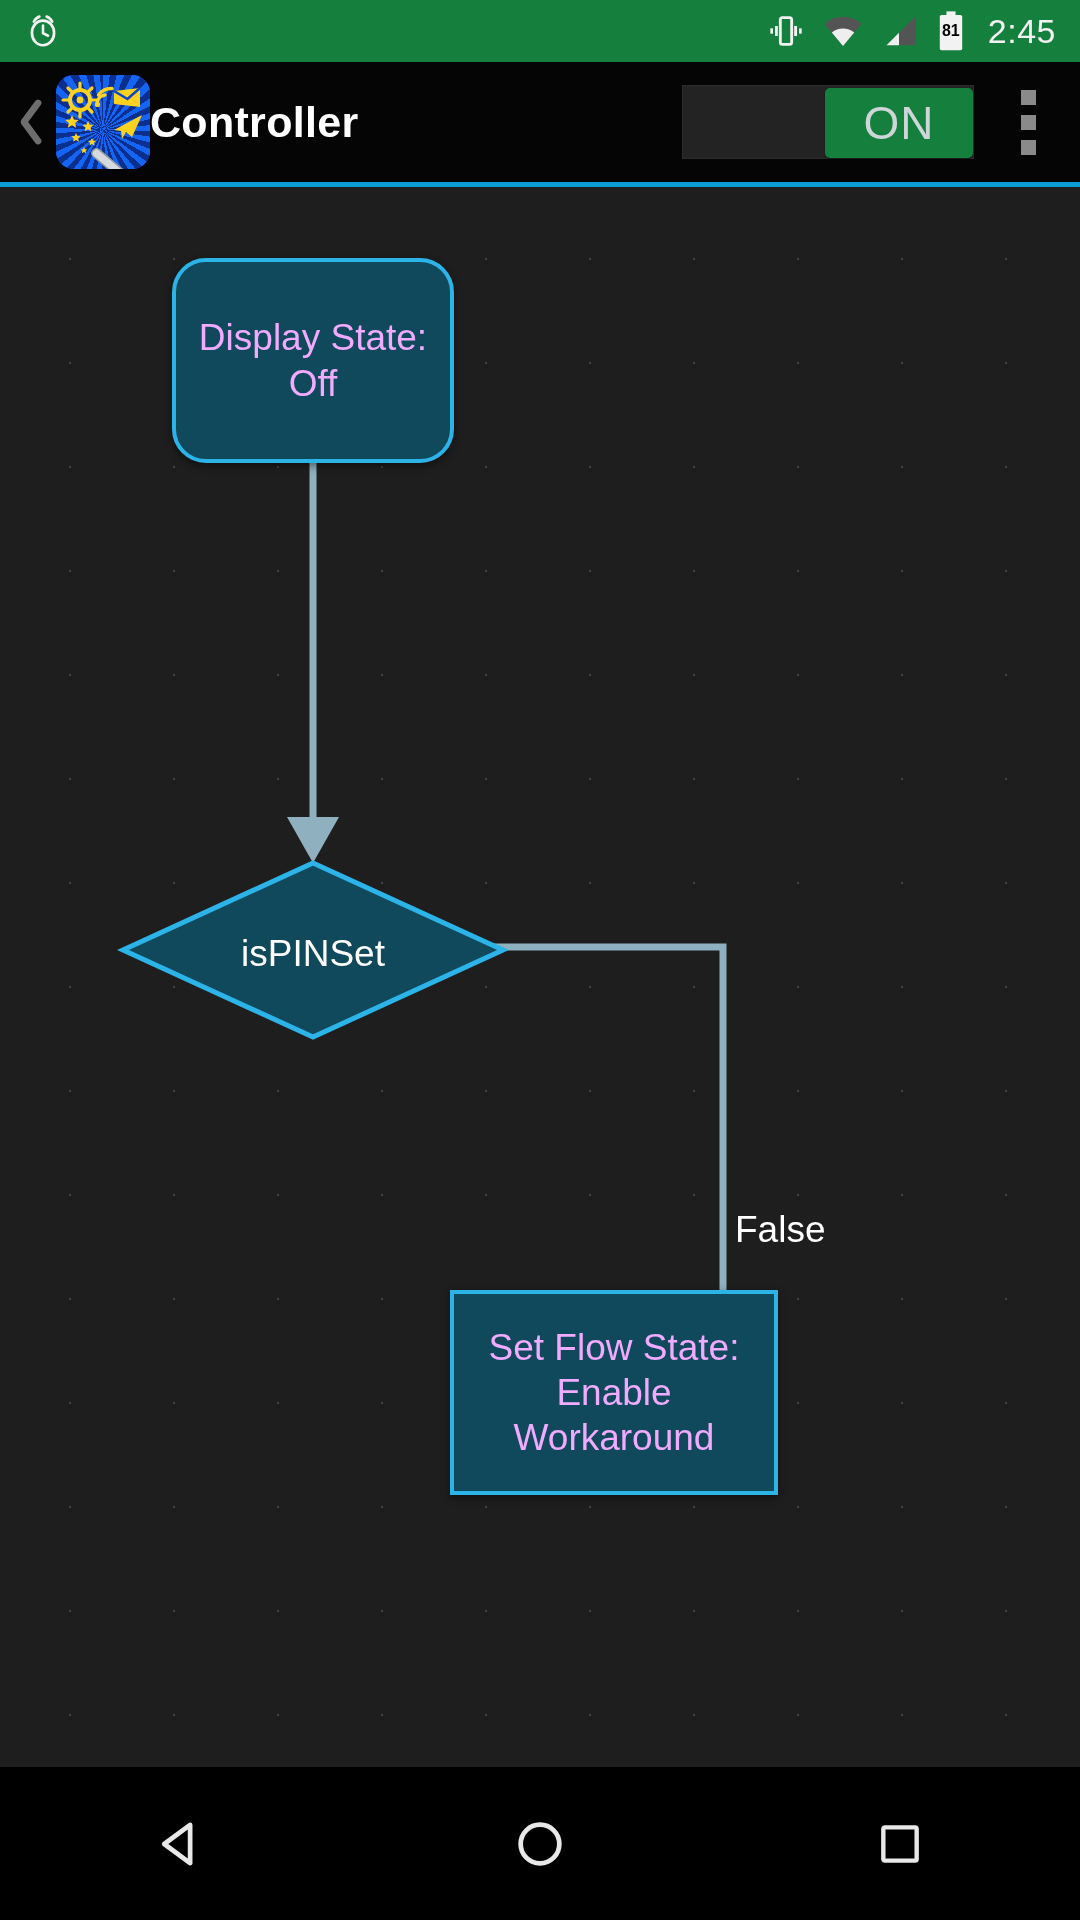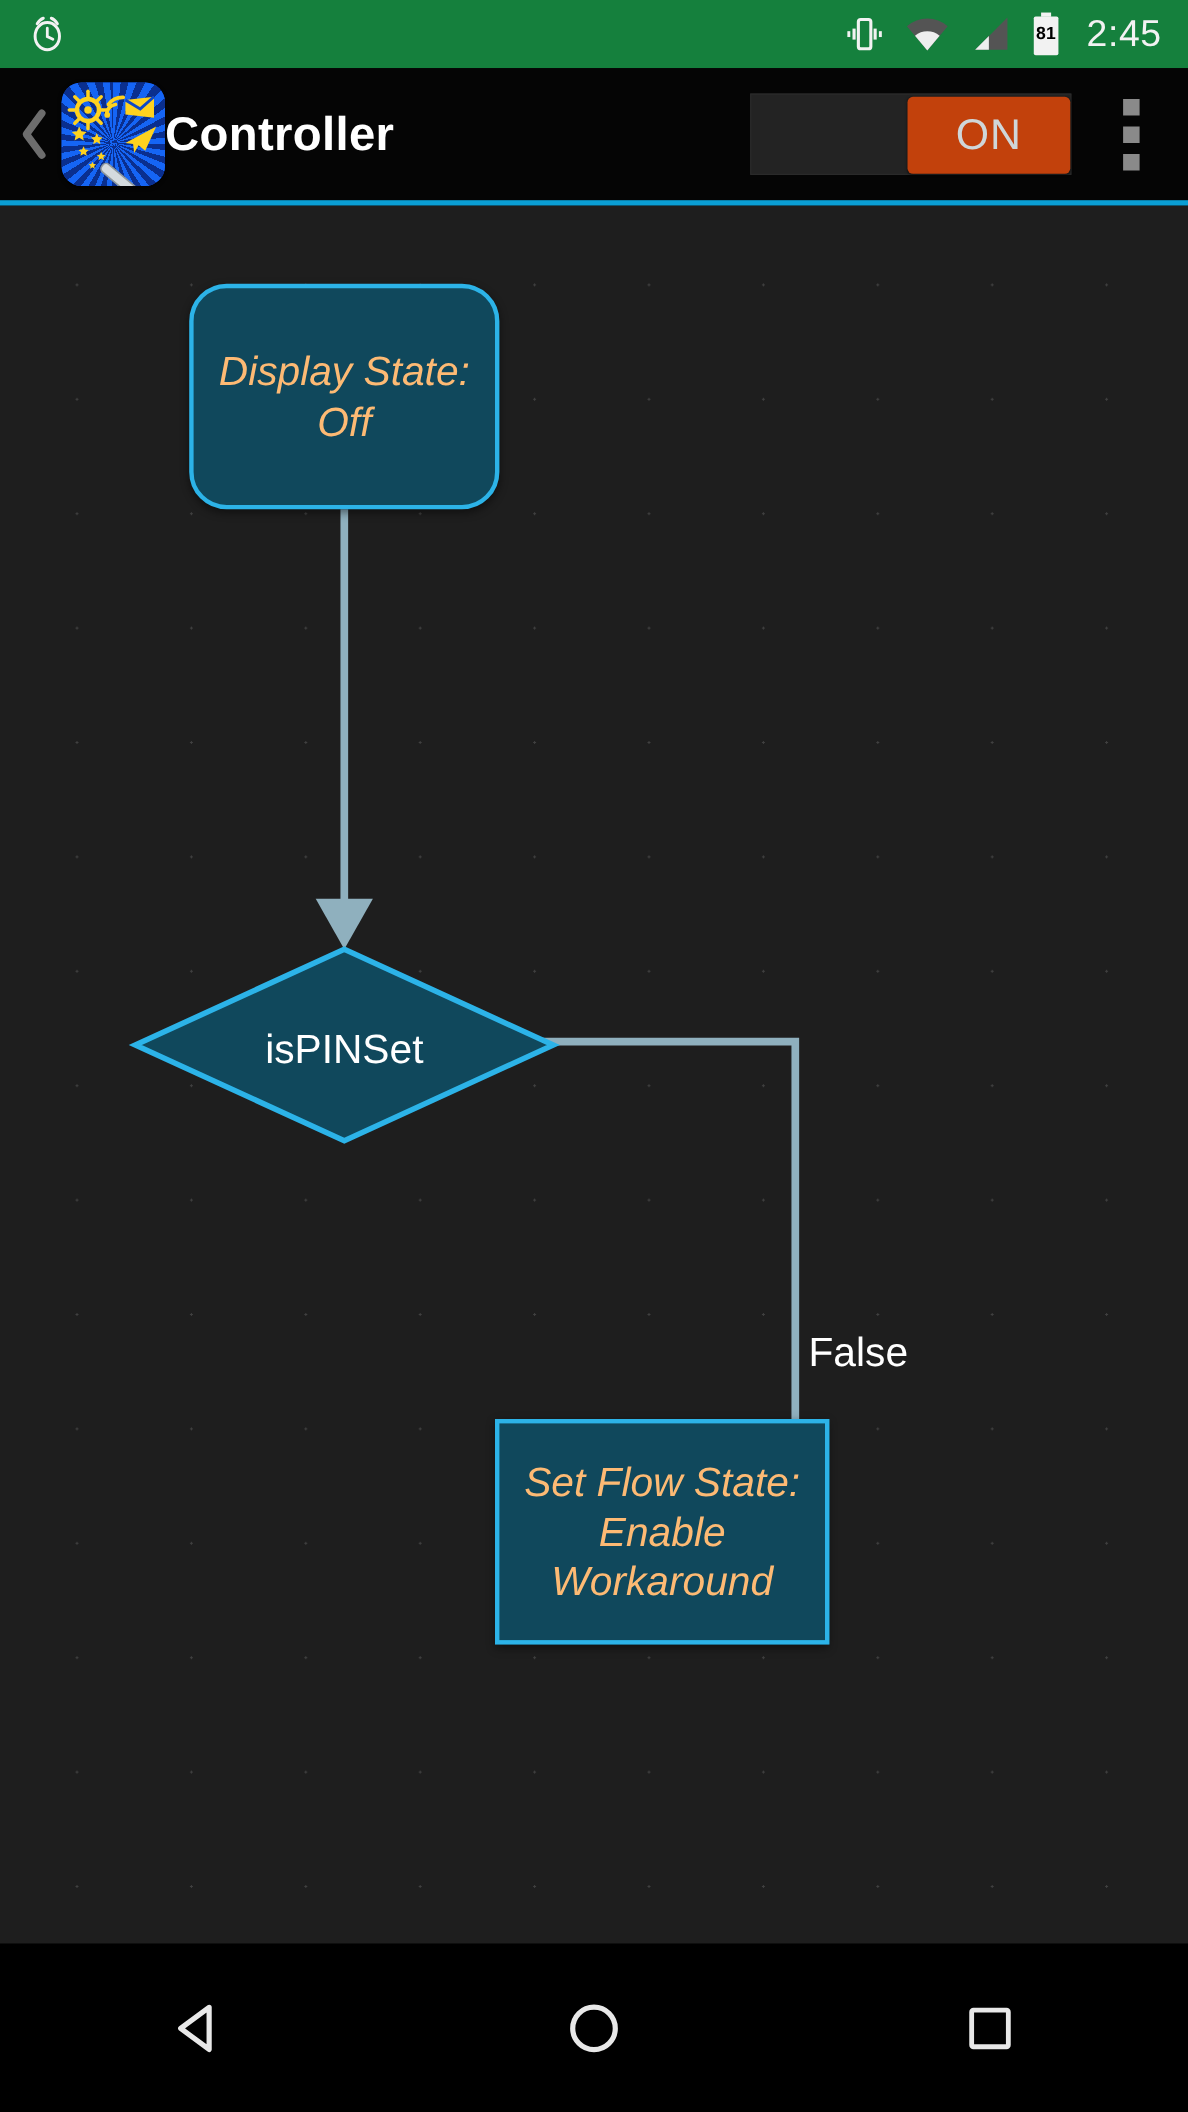"ON" .ab-toggle .thumb { background: #c2410c -> #15803d; font-size: 39px -> 46px }
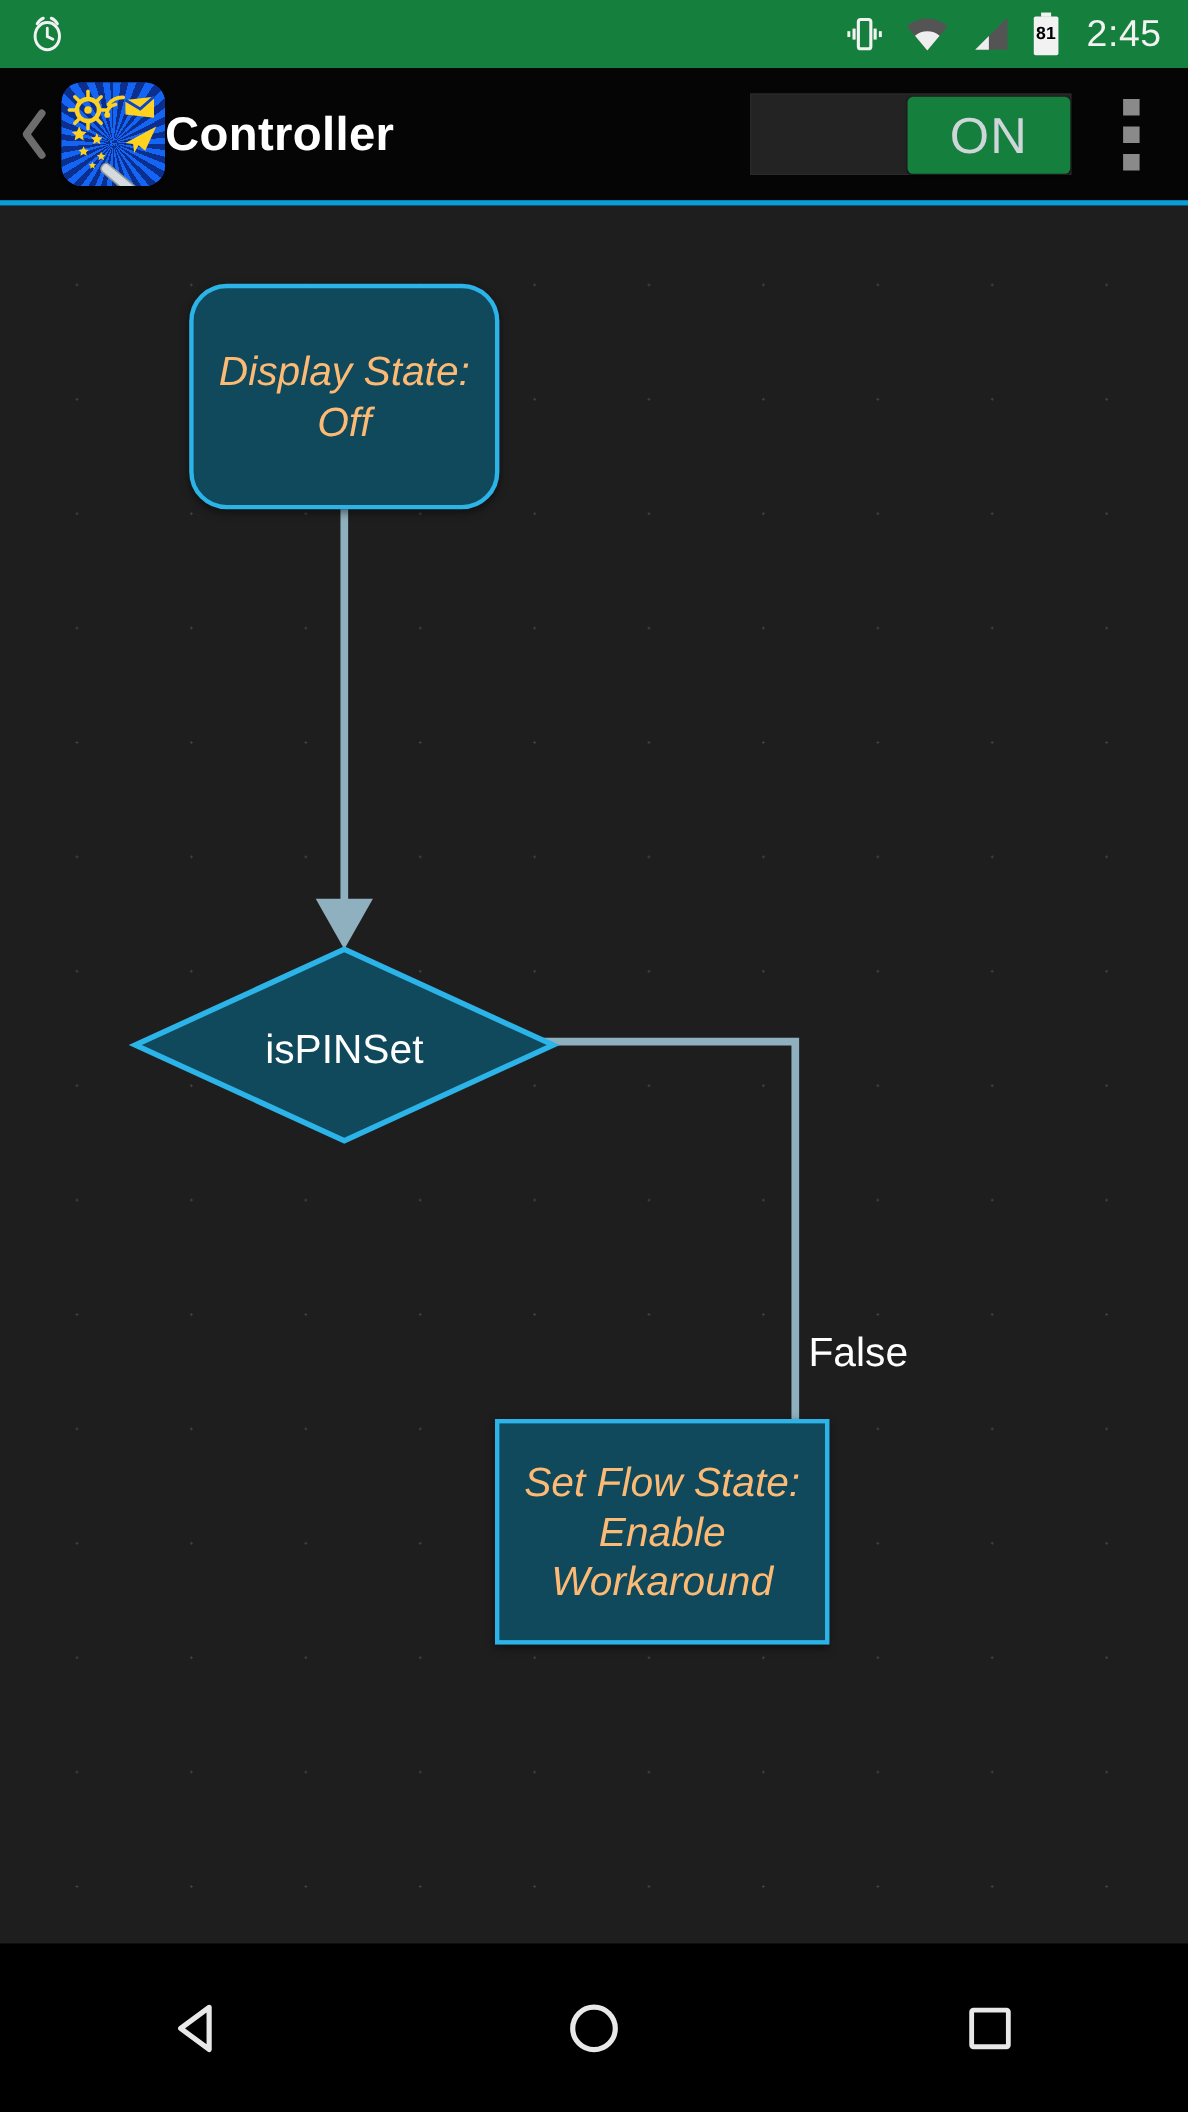"Display State: Off" .nodebox { color: #fdba74 -> #f0abfc; font-style: italic -> none }
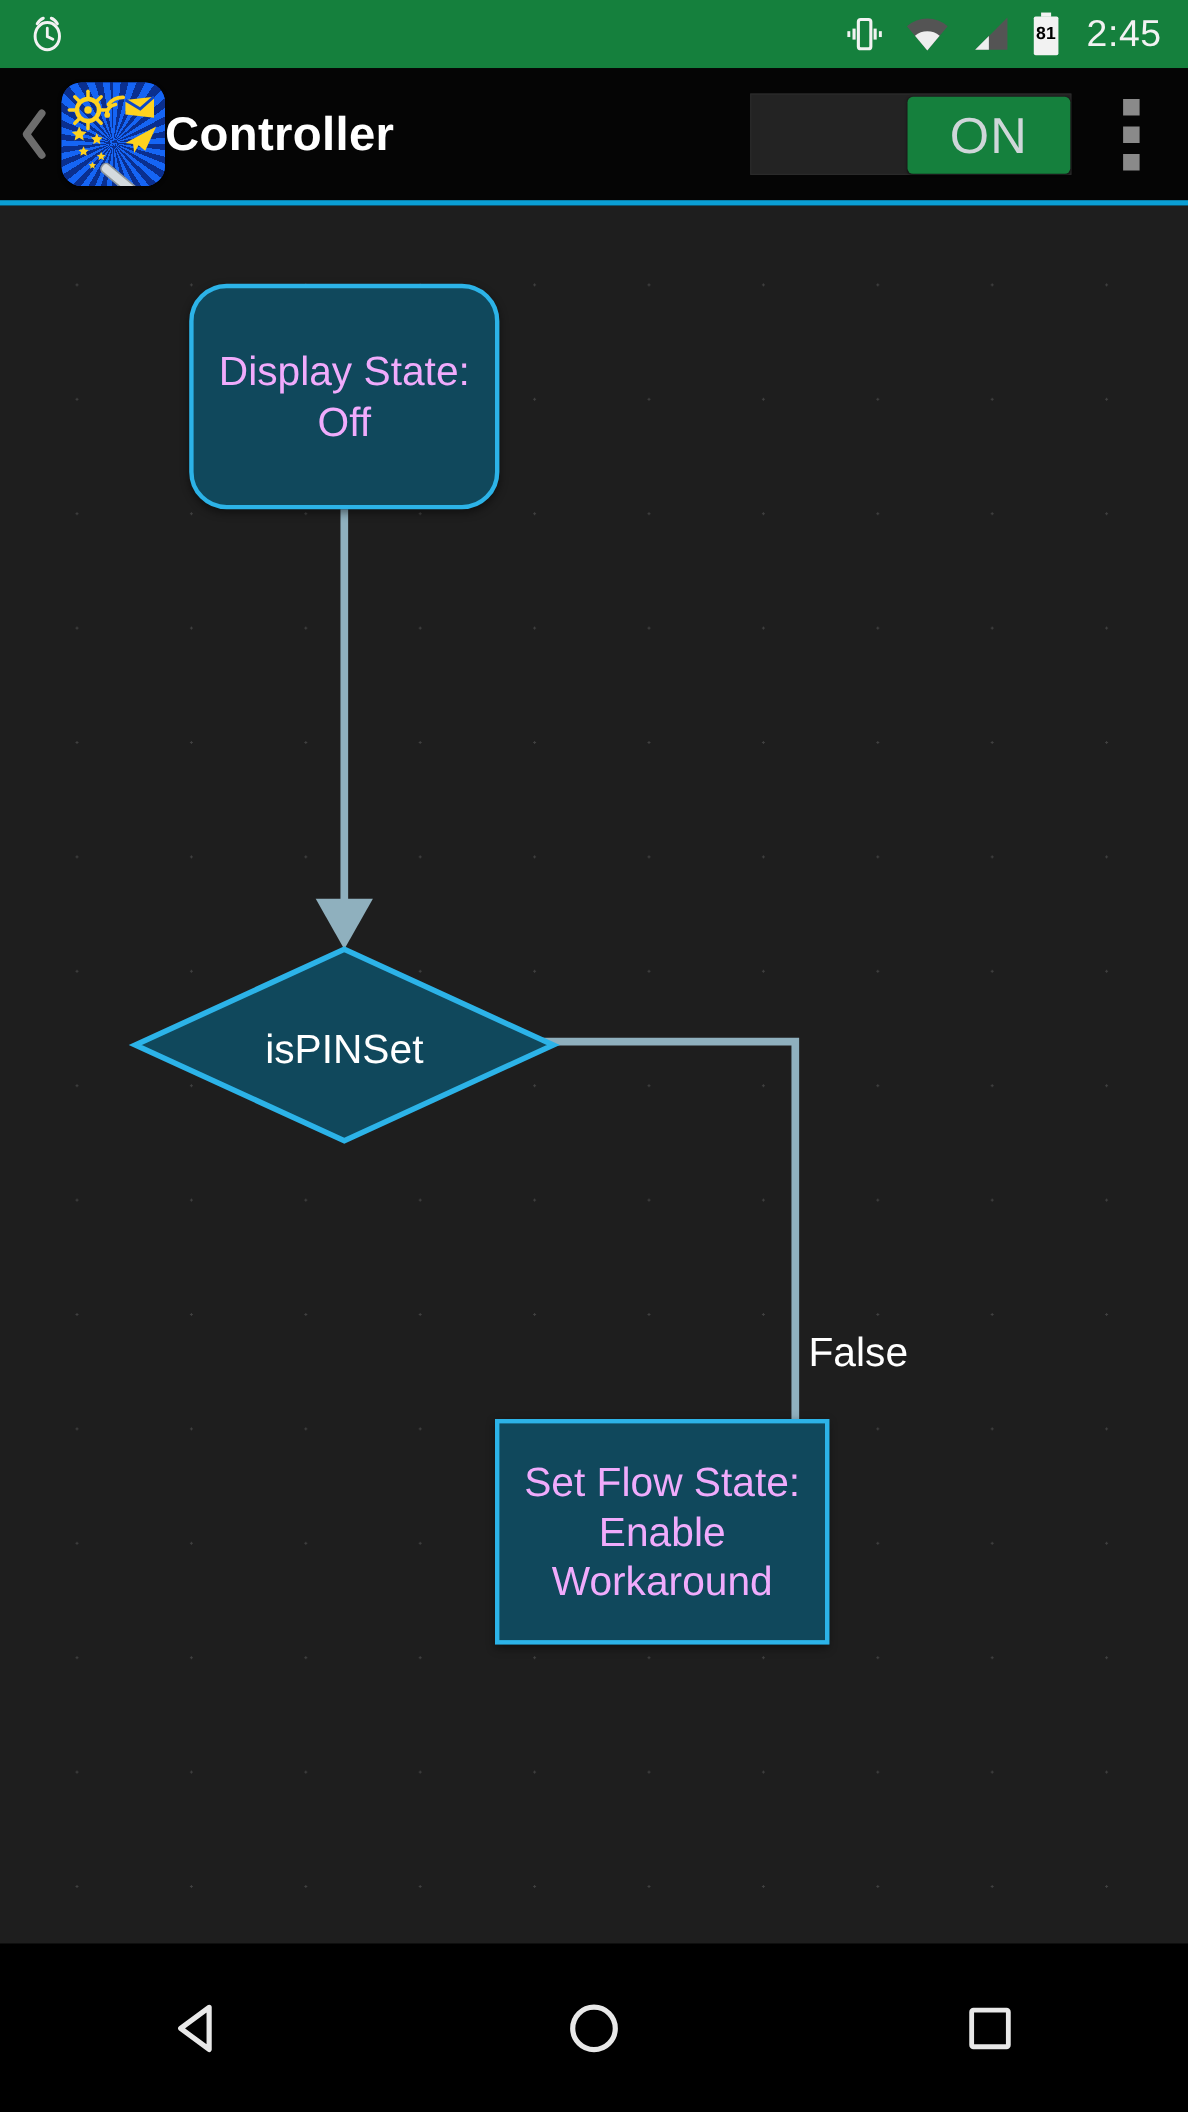"Set Flow State: Enable Workaround" div.nodebox { width: 304px -> 328px }
